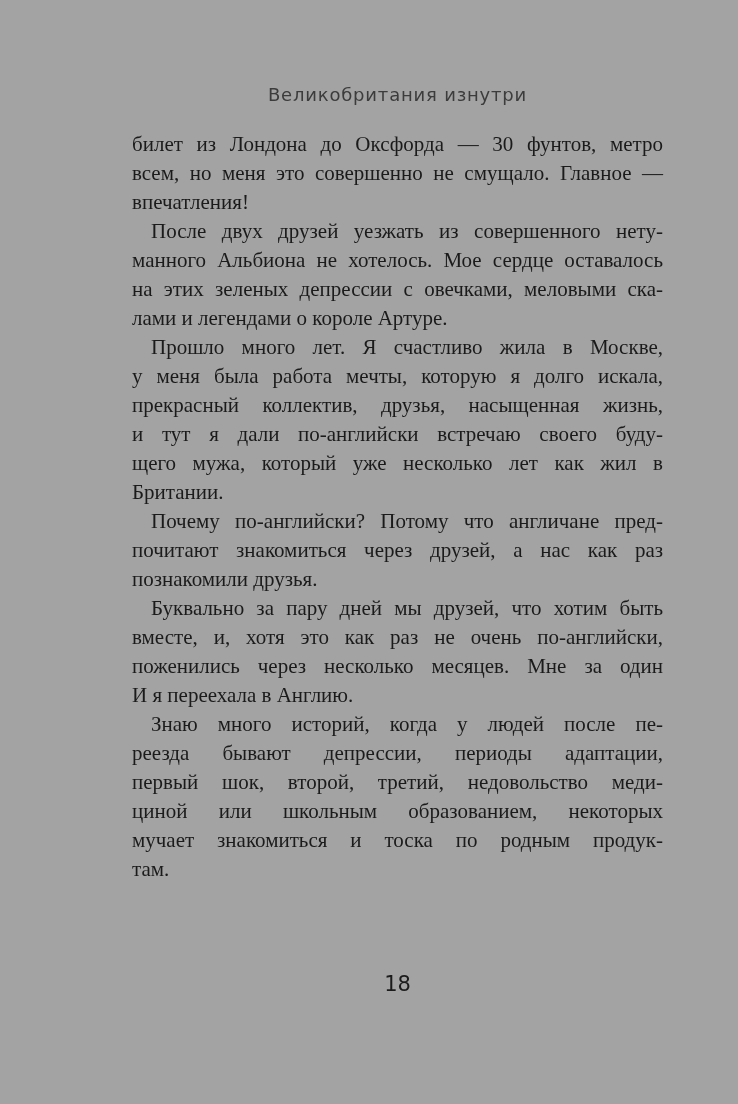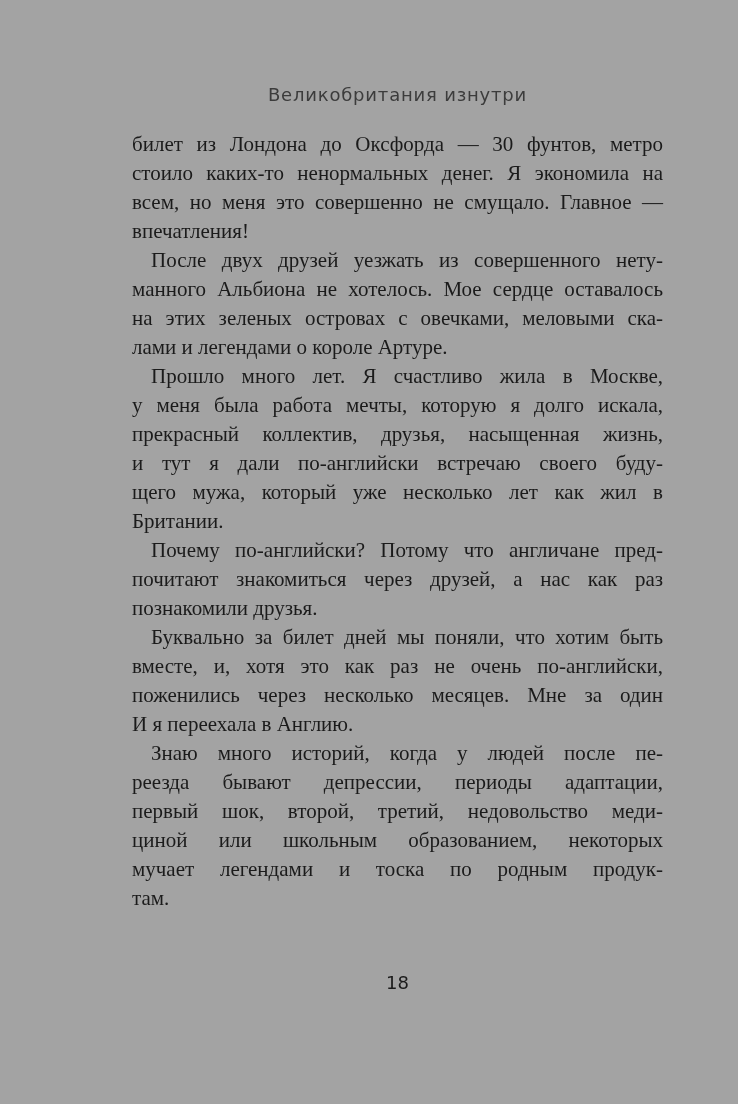"стоило каких-то ненормальных денег. Я" div.line { html: <div>стоило каких-то ненормальных денег. Я экономила на</div> -> none }
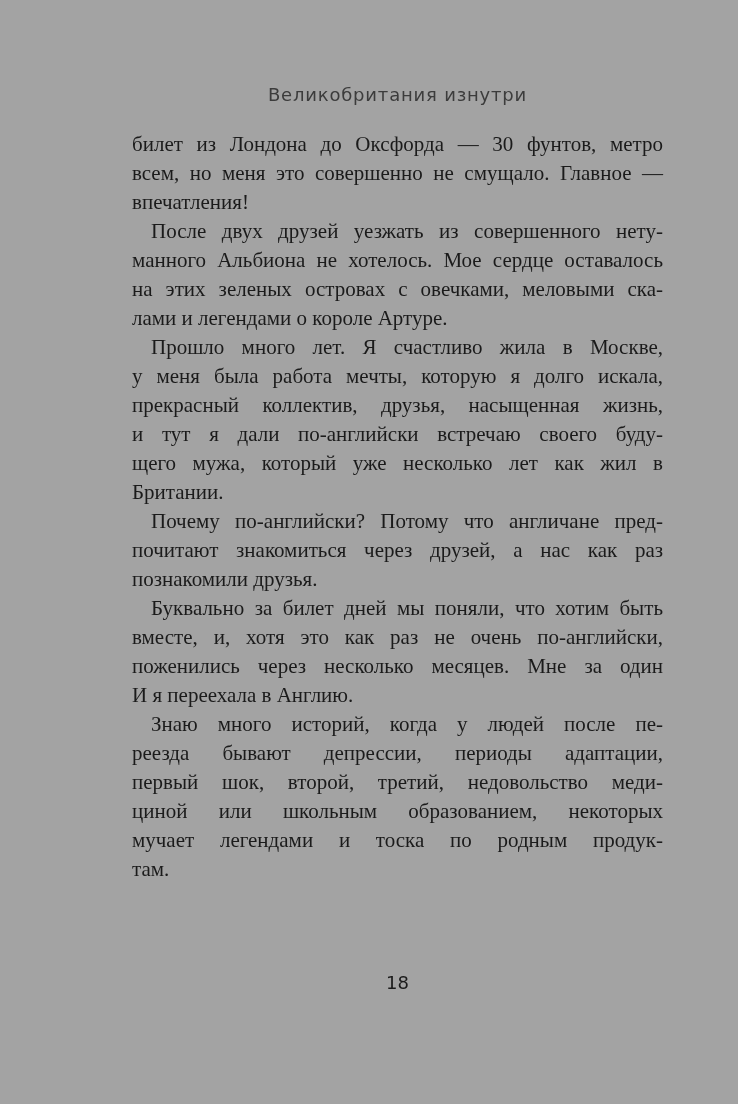"на этих зеленых островах с" div.line { text: островах -> депрессии }
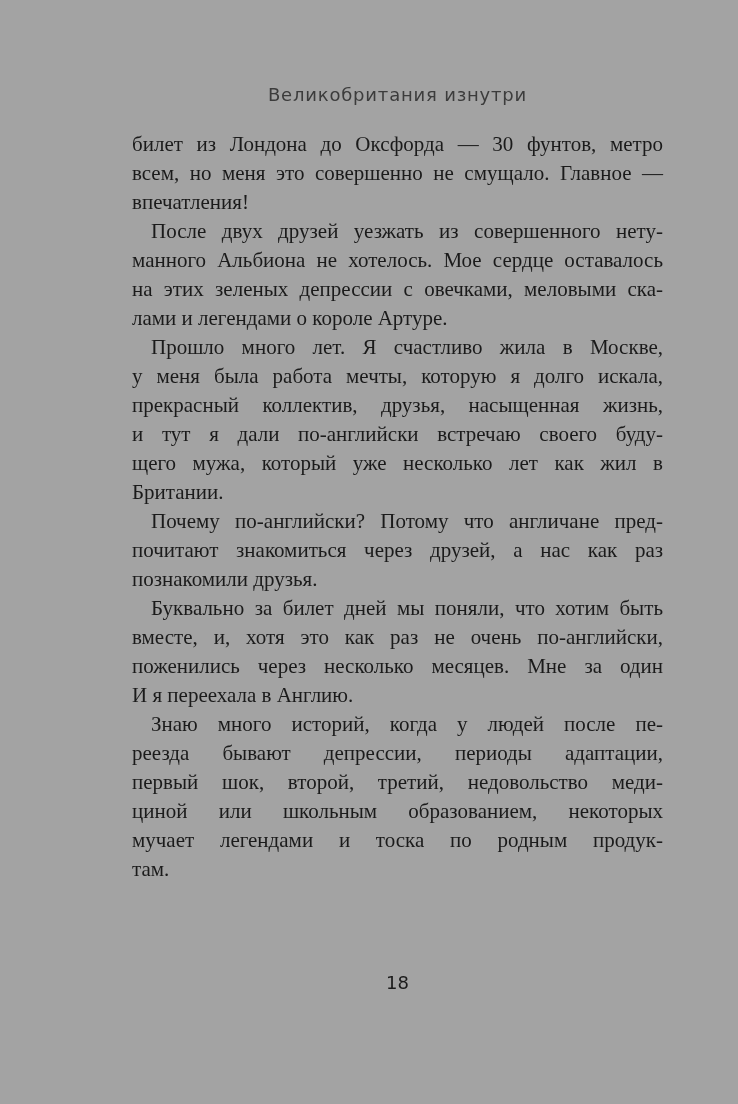"Буквально за билет дней мы" div.line { text: билет дней мы поняли -> пару дней мы друзей }
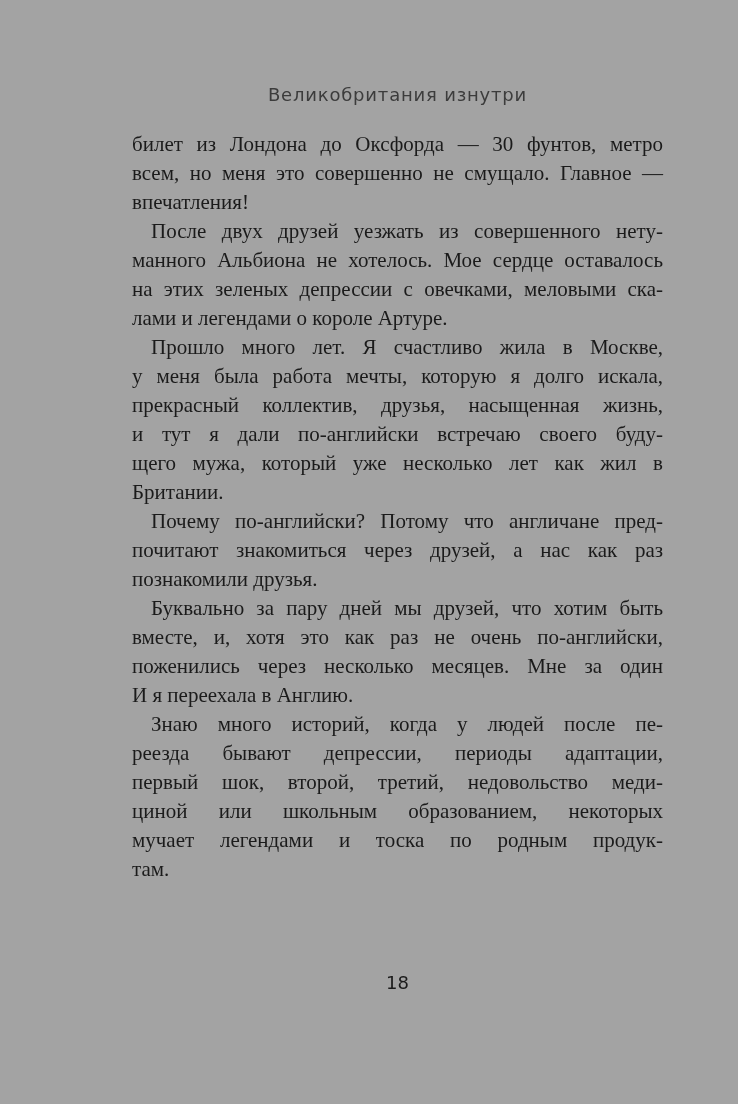"мучает легендами и тоска по" div.line { text: легендами -> знакомиться }
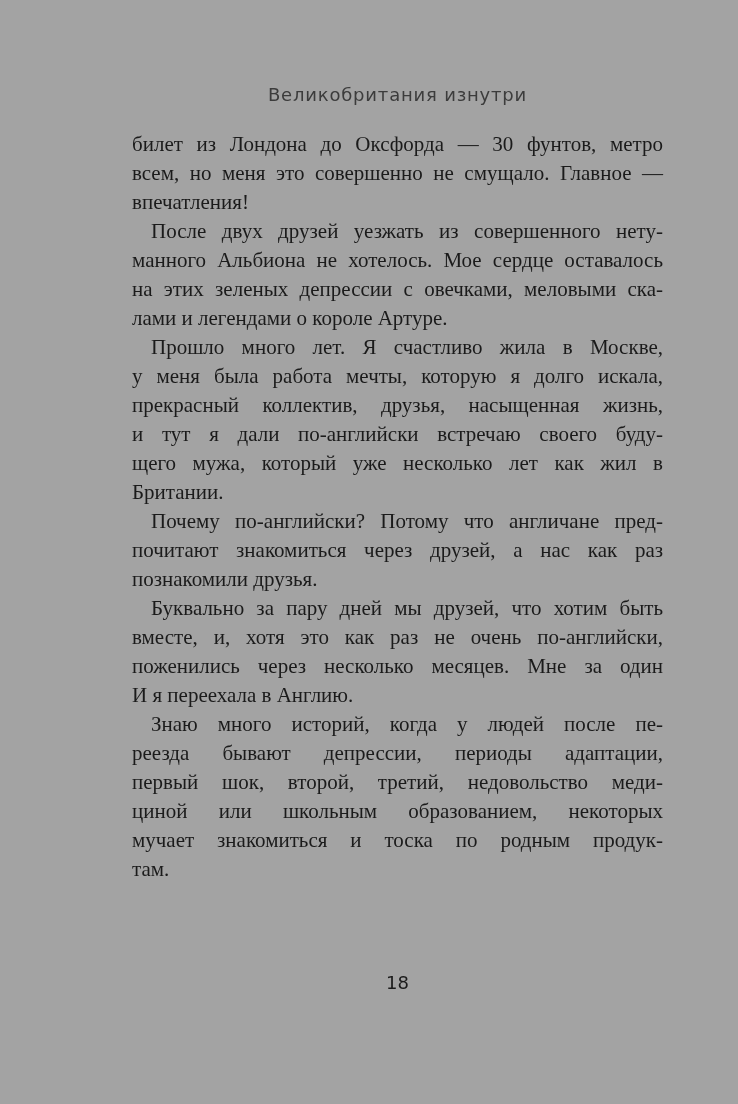"18" .page-number { font-size: 18px -> 21px }
